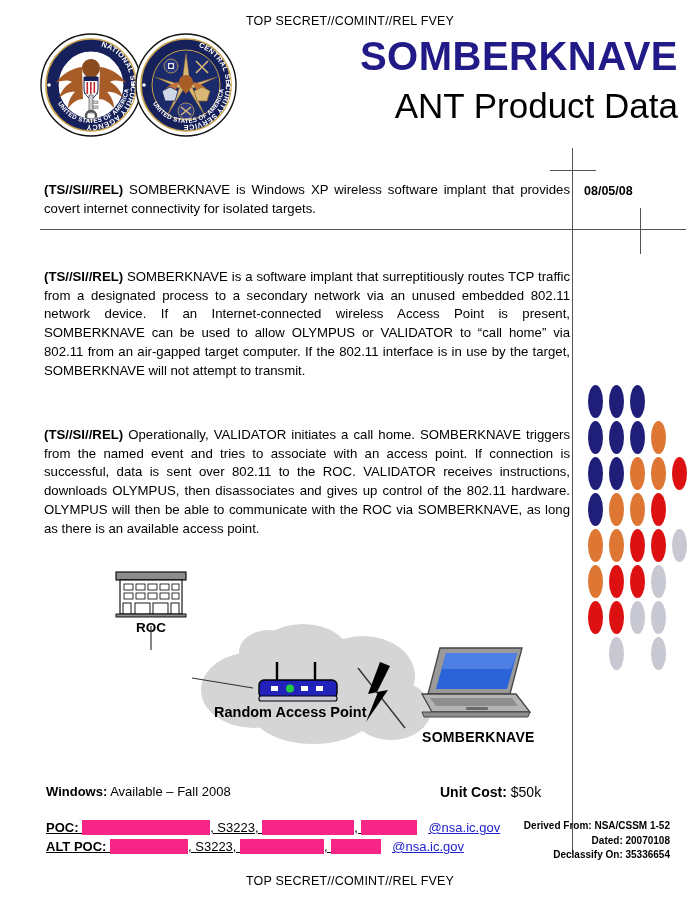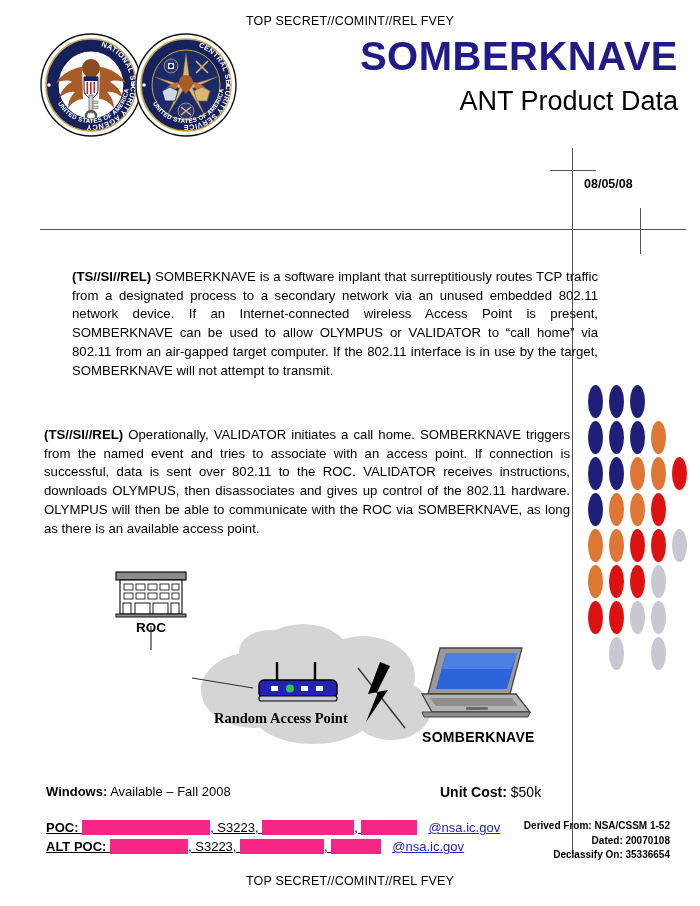"ANT Product Data" .subtitle { font-size: 27px -> 35px }
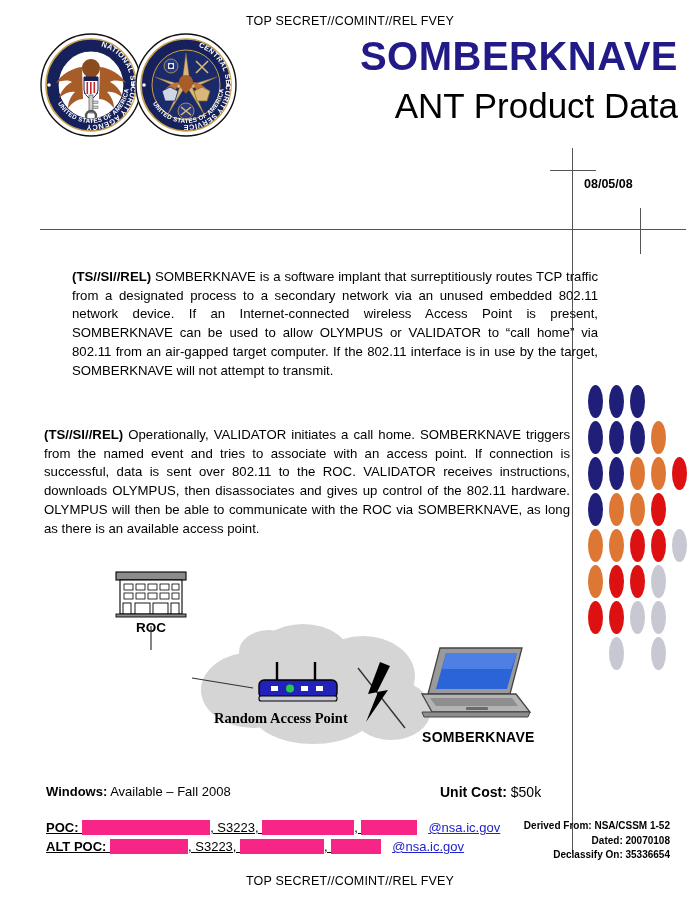"(TS//SI//REL) SOMBERKNAVE is Windows XP" div.para { html: none -> <div><b>(TS//SI//REL)</b><span> SOMBERKNAVE is Windows XP wireless software implant that provides covert internet connectivity for isolated targets.</span></div> }
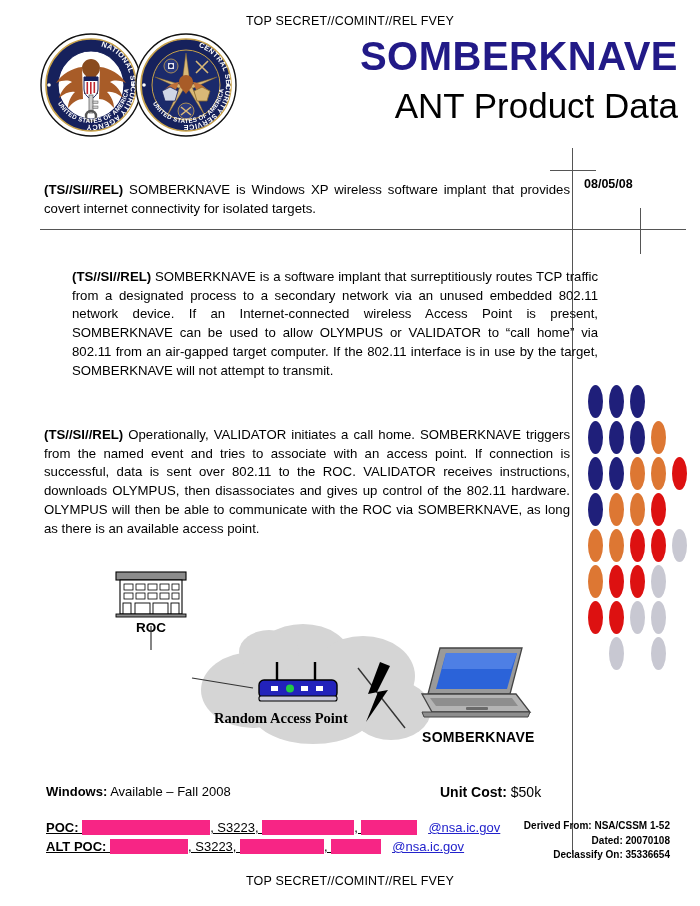"08/05/08" .datebox { top: 177px -> 184px }
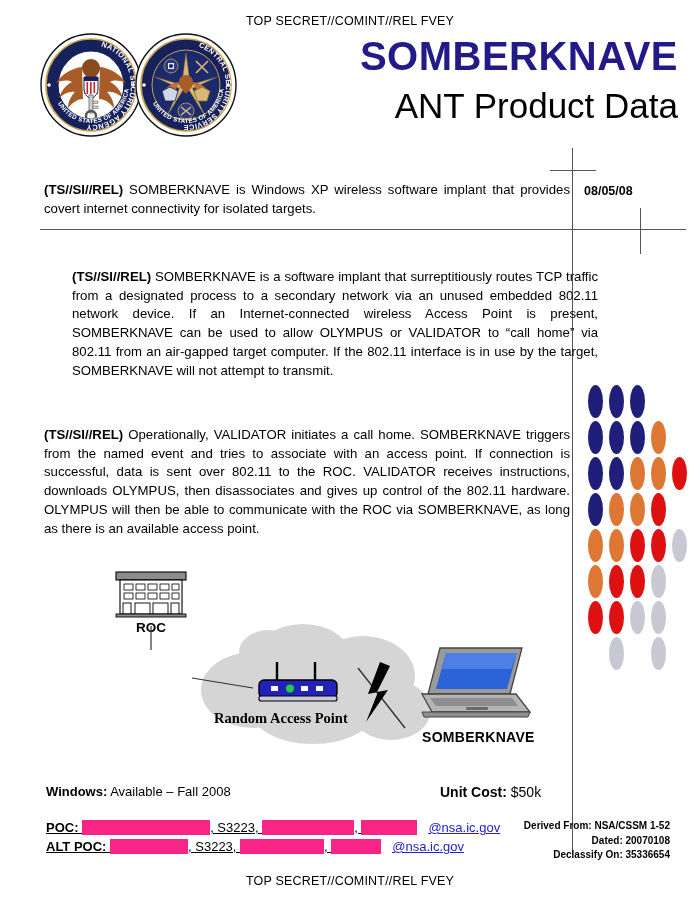"(TS//SI//REL) SOMBERKNAVE is a software" .p2 { margin-left: 28px -> none }
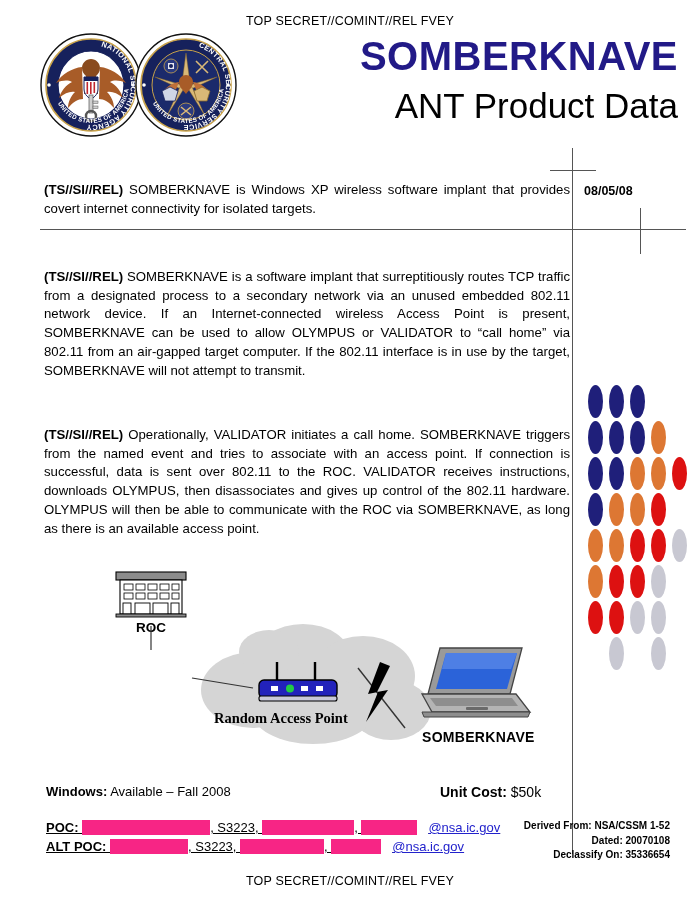"Random Access Point" .ap-label { font-family: Liberation Serif, serif -> none; top: 150px -> 144px }
